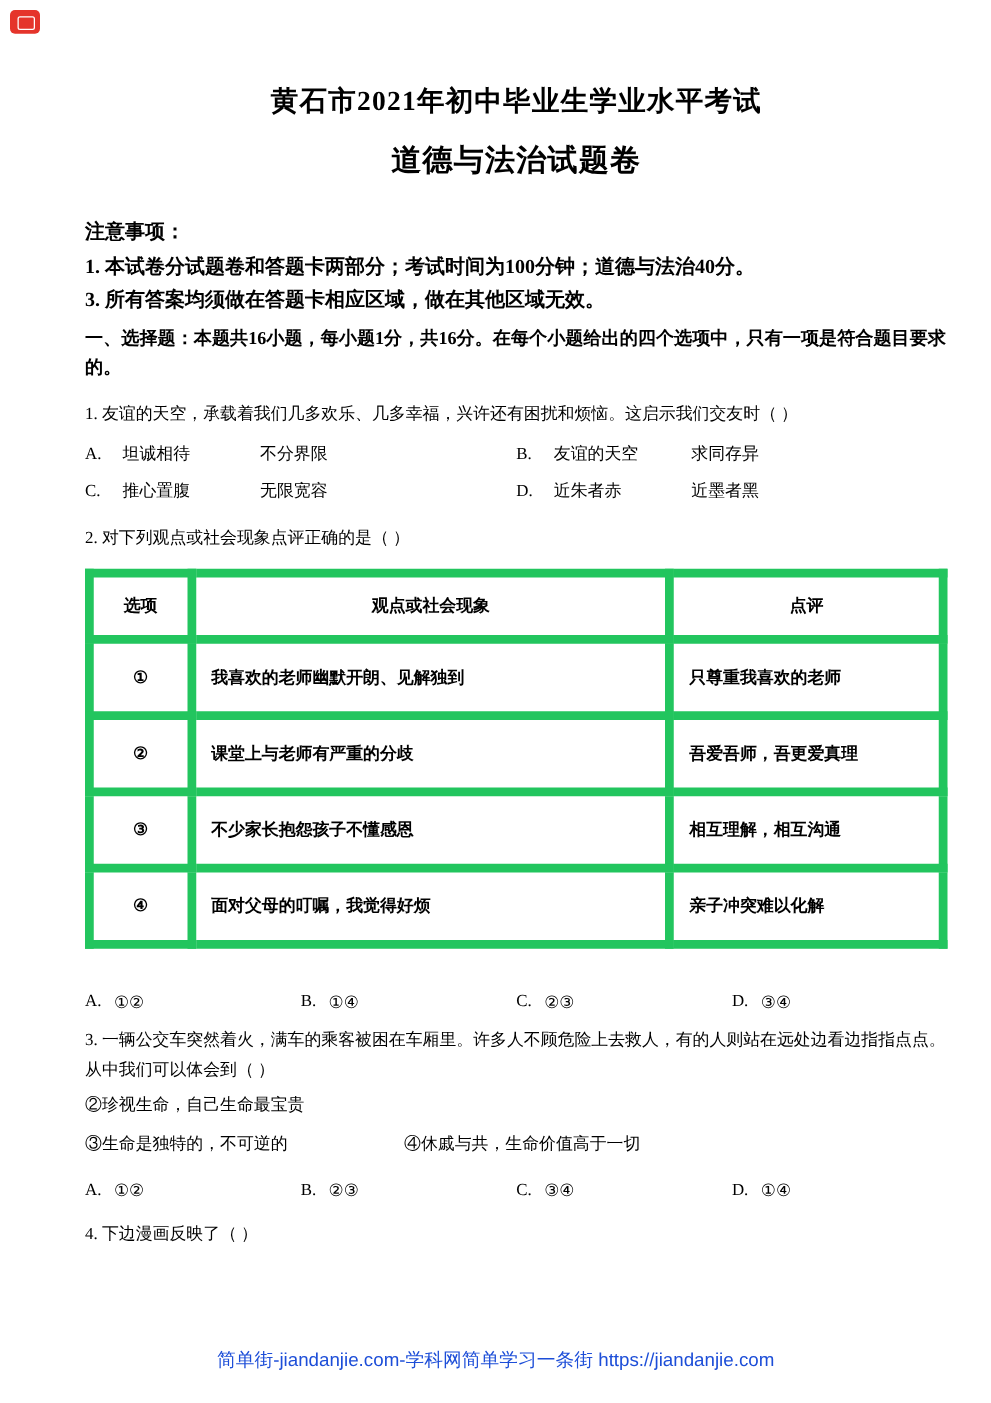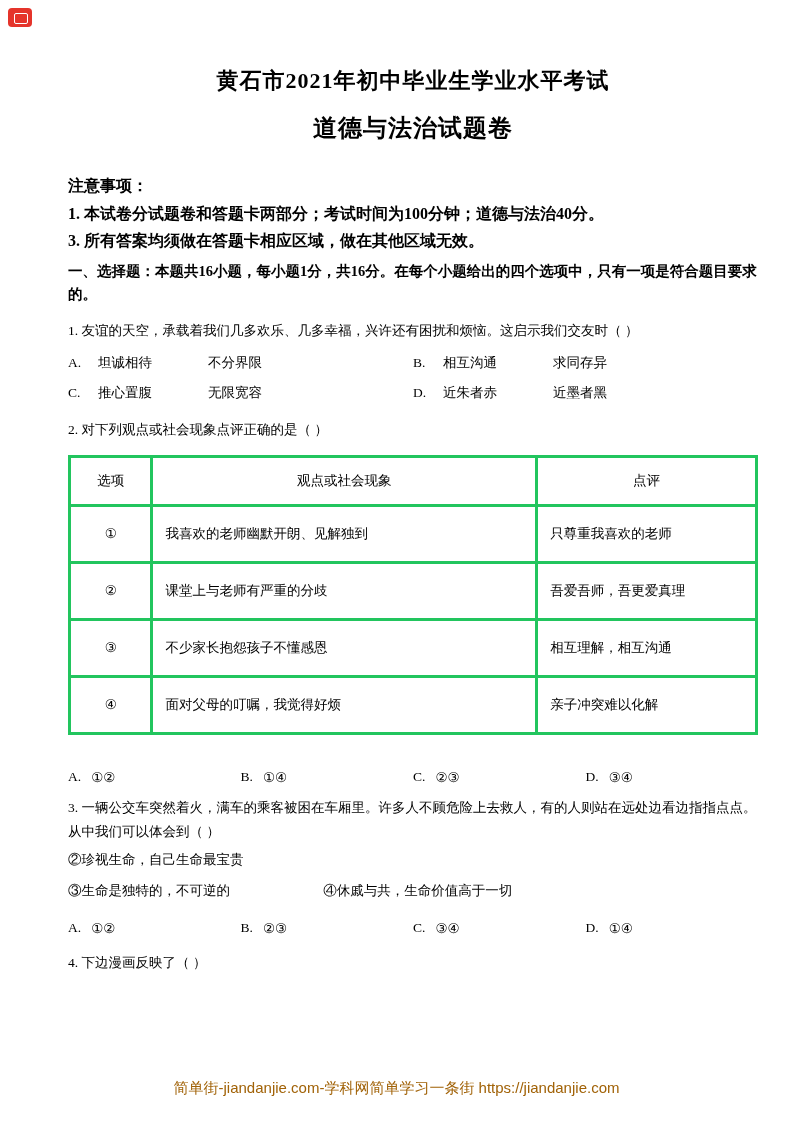"相互沟通" span.p1 { text: 相互沟通 -> 友谊的天空 }
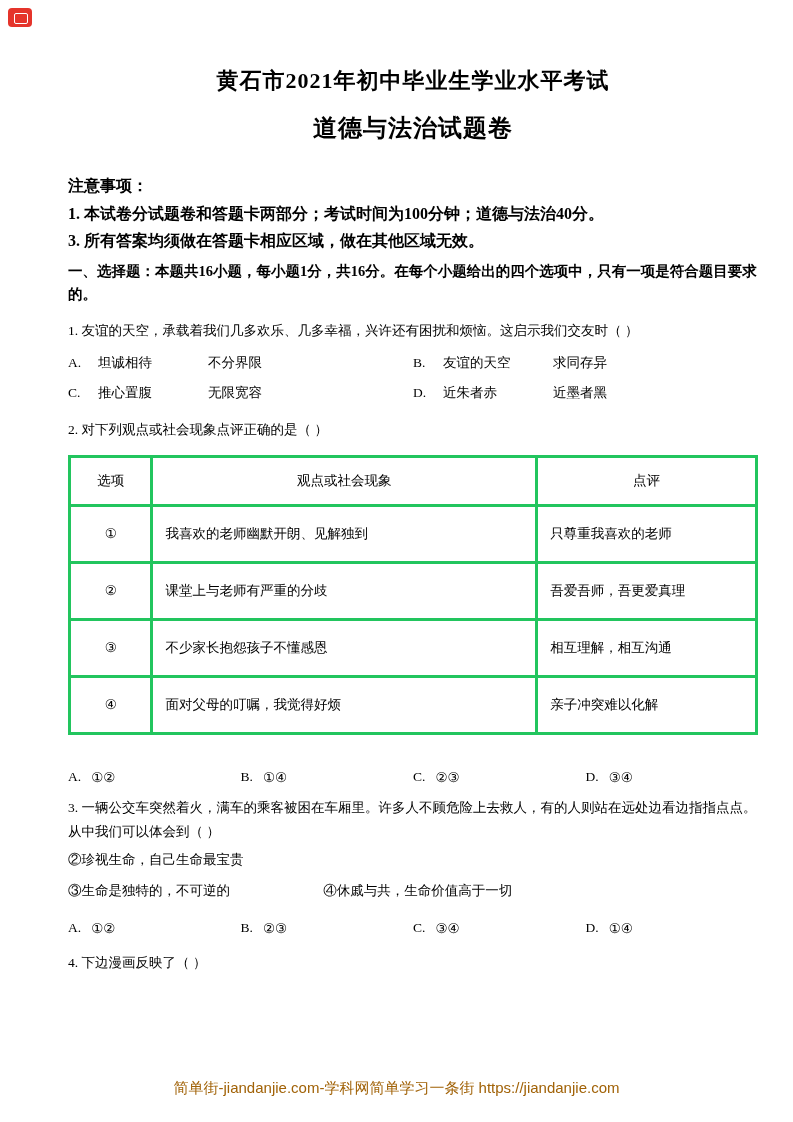"选项" .q2 th, .q2 td { border: 3px solid #22c55e -> 7px solid #22c55e; font-weight: normal -> bold }
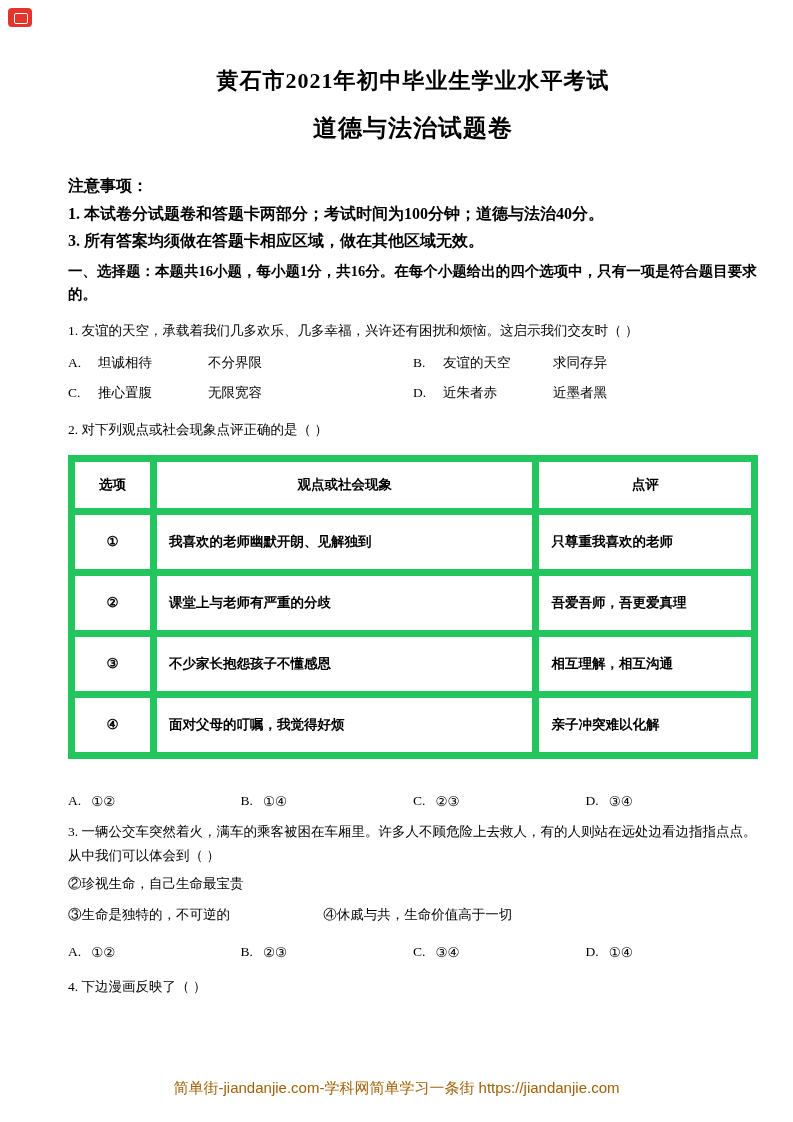"简单街-jiandanjie.com-学科网简单学习一条街" .footer { color: #a16207 -> #1d4ed8 }
